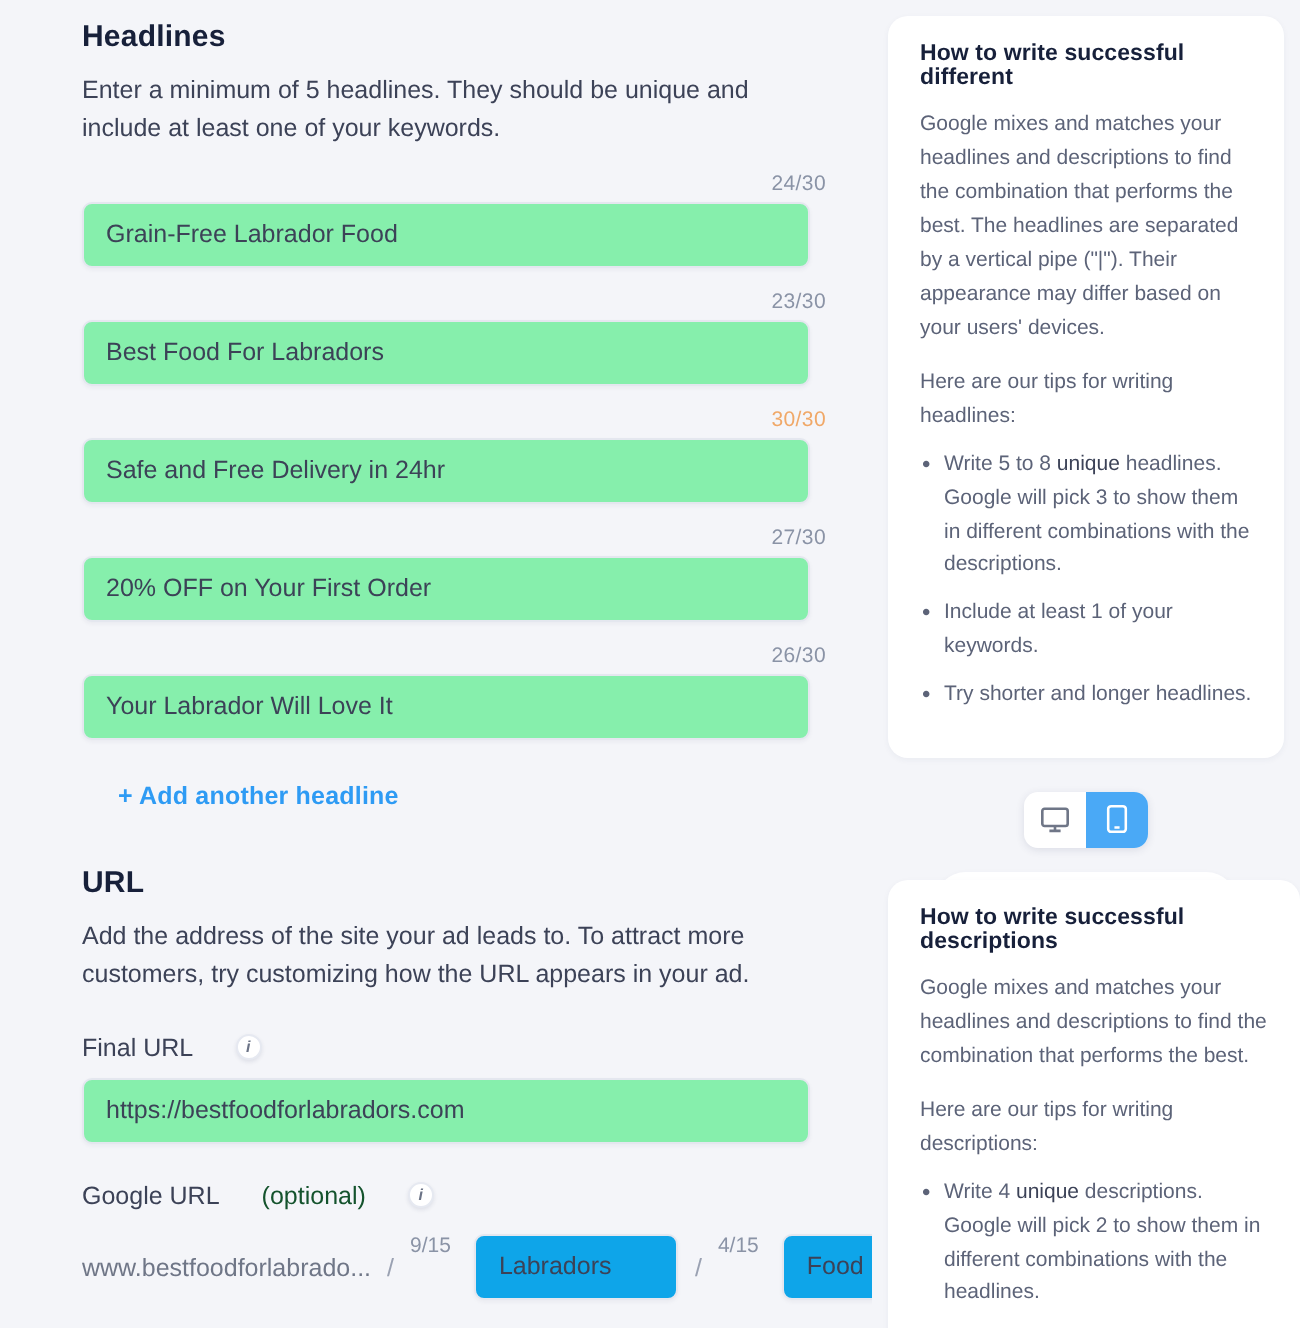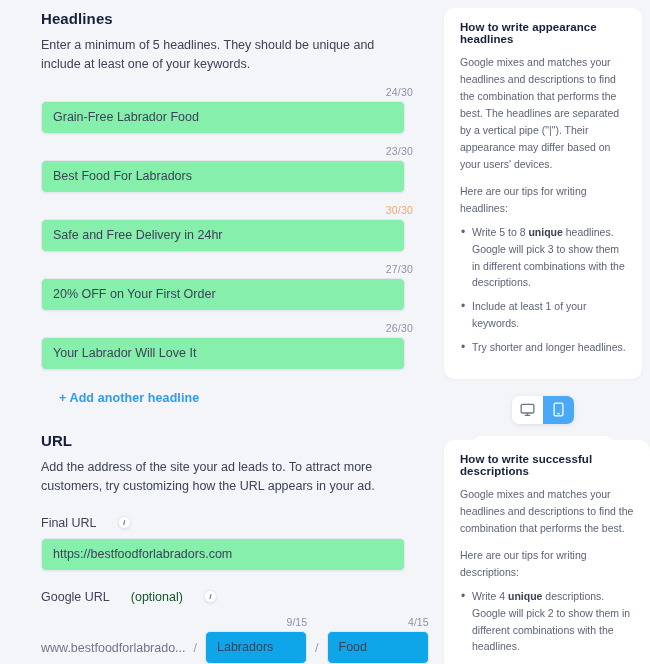"How to write appearance headlines" h4 { text: appearance headlines -> successful different }
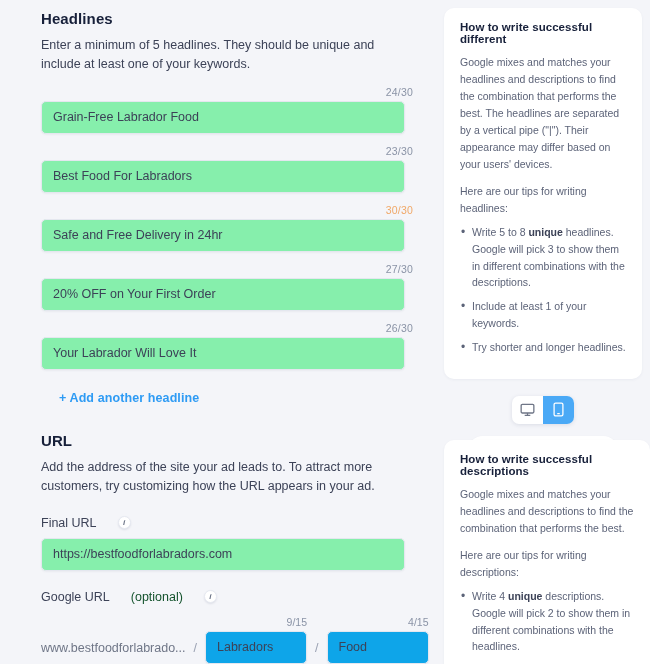"unique" .card li b { font-weight: bold -> normal }
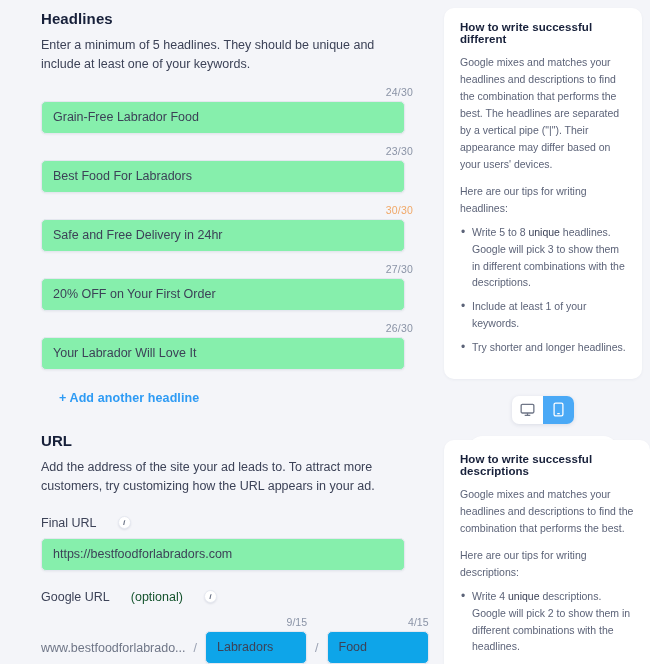"9/15" .mini-field { flex-direction: column -> row; gap: none -> 12px }
